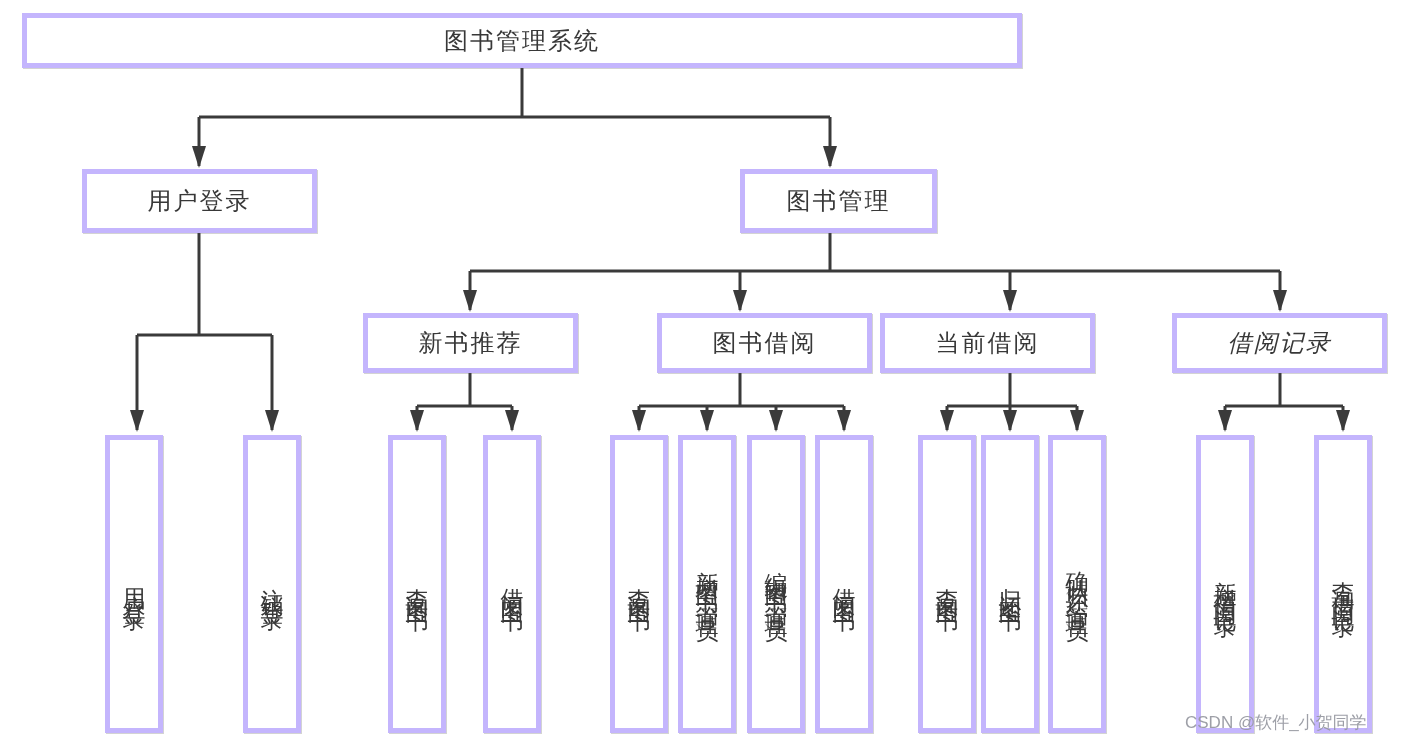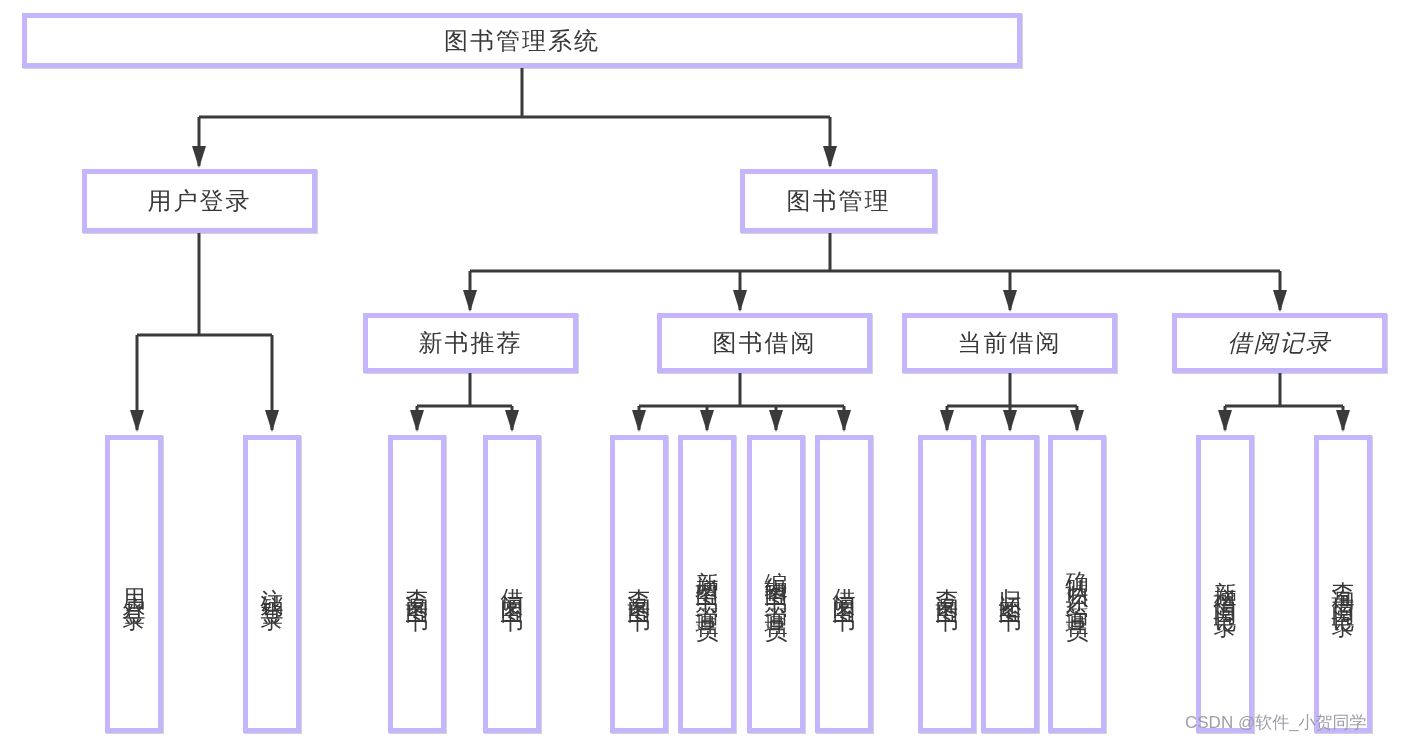"当前借阅" #node-l3c { left: 902px -> 880px }
